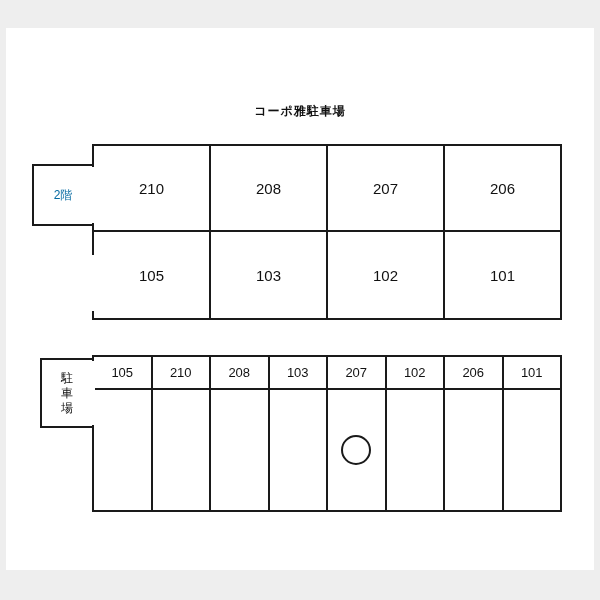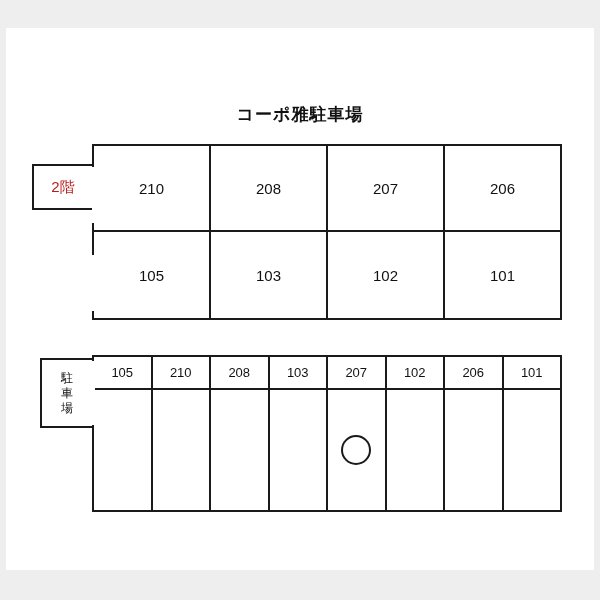"コーポ雅駐車場" .title { font-size: 17px -> 12px }
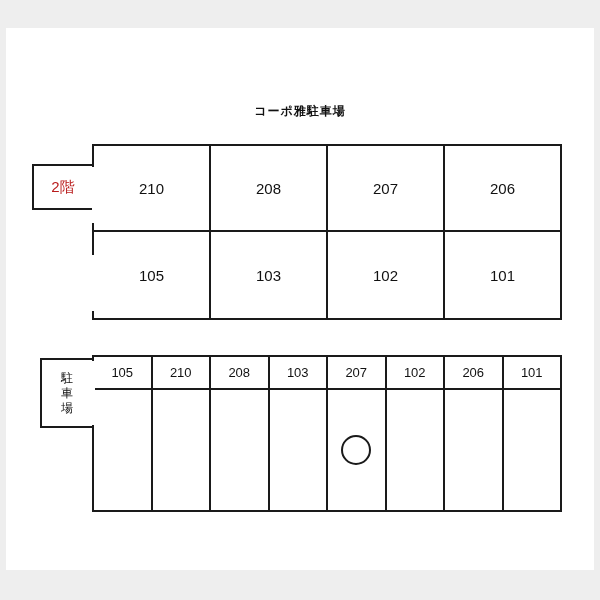"2階" .floor-tab { color: #b91c1c -> #0369a1; font-size: 15px -> 12px; height: 46px -> 62px }
